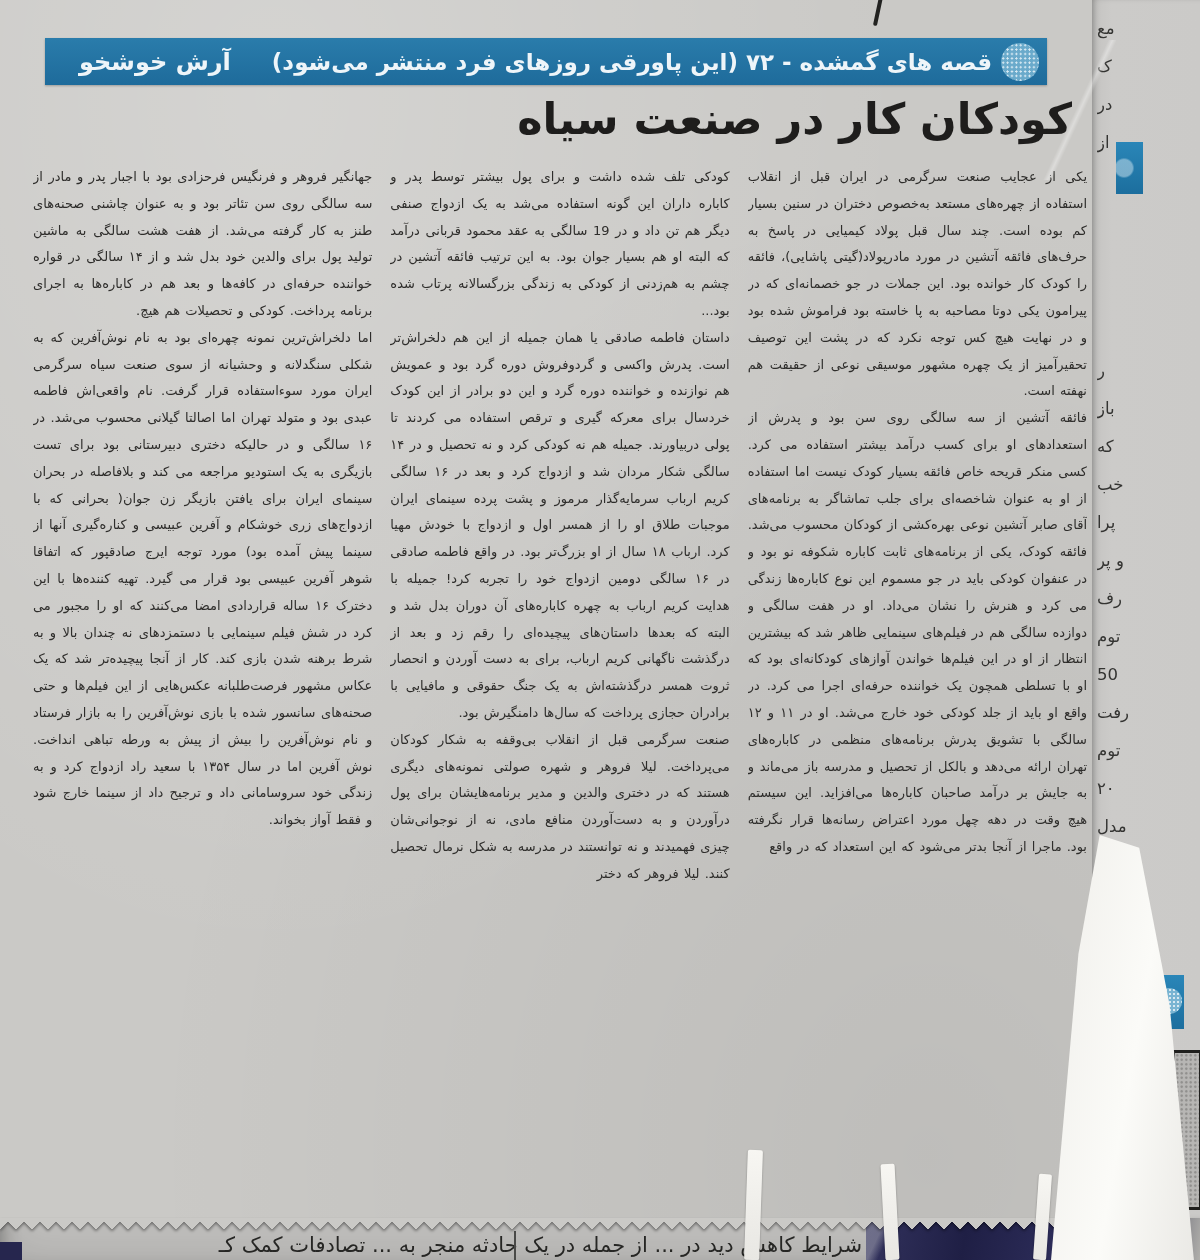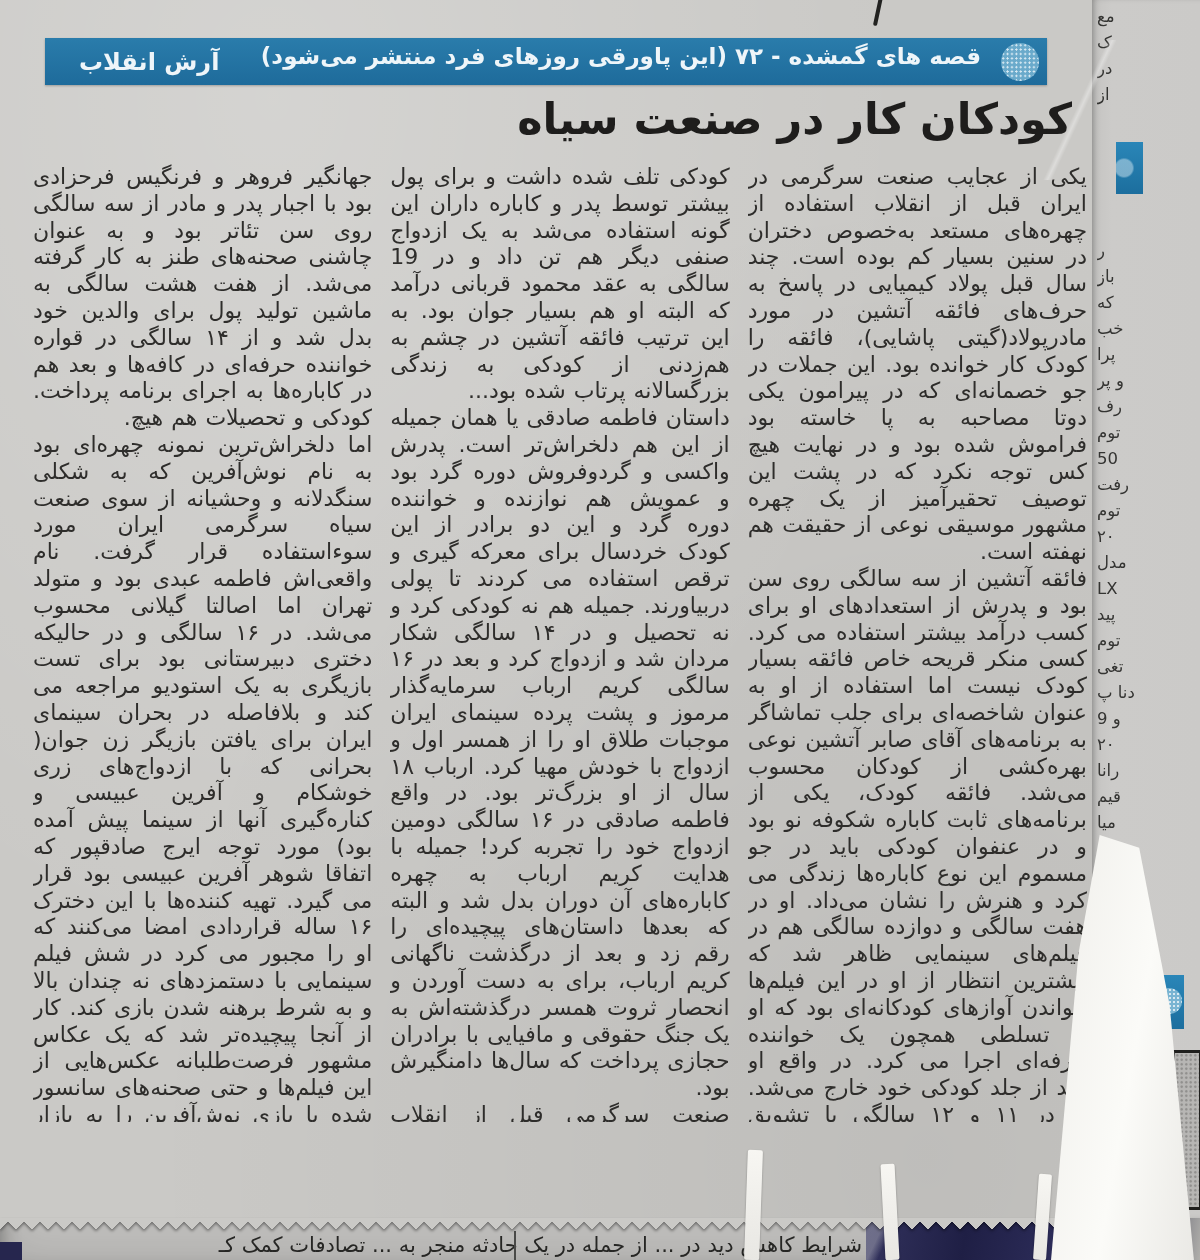"مع" .frag { margin-top: none -> 12px }
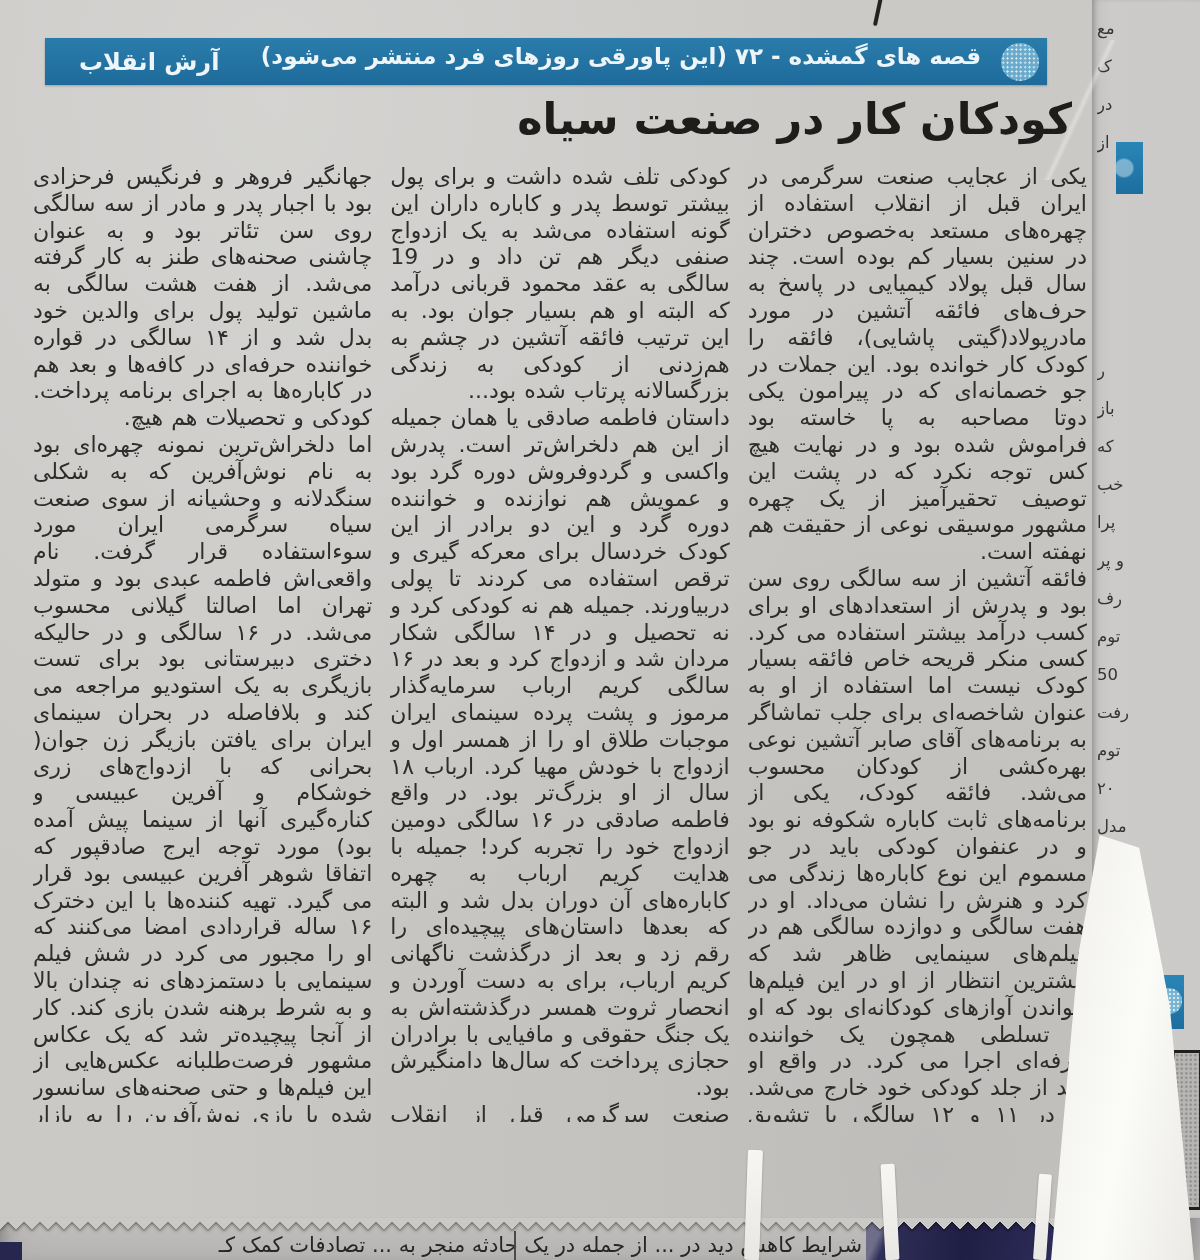"آرش انقلاب" span.author { text: انقلاب -> خوشخو }
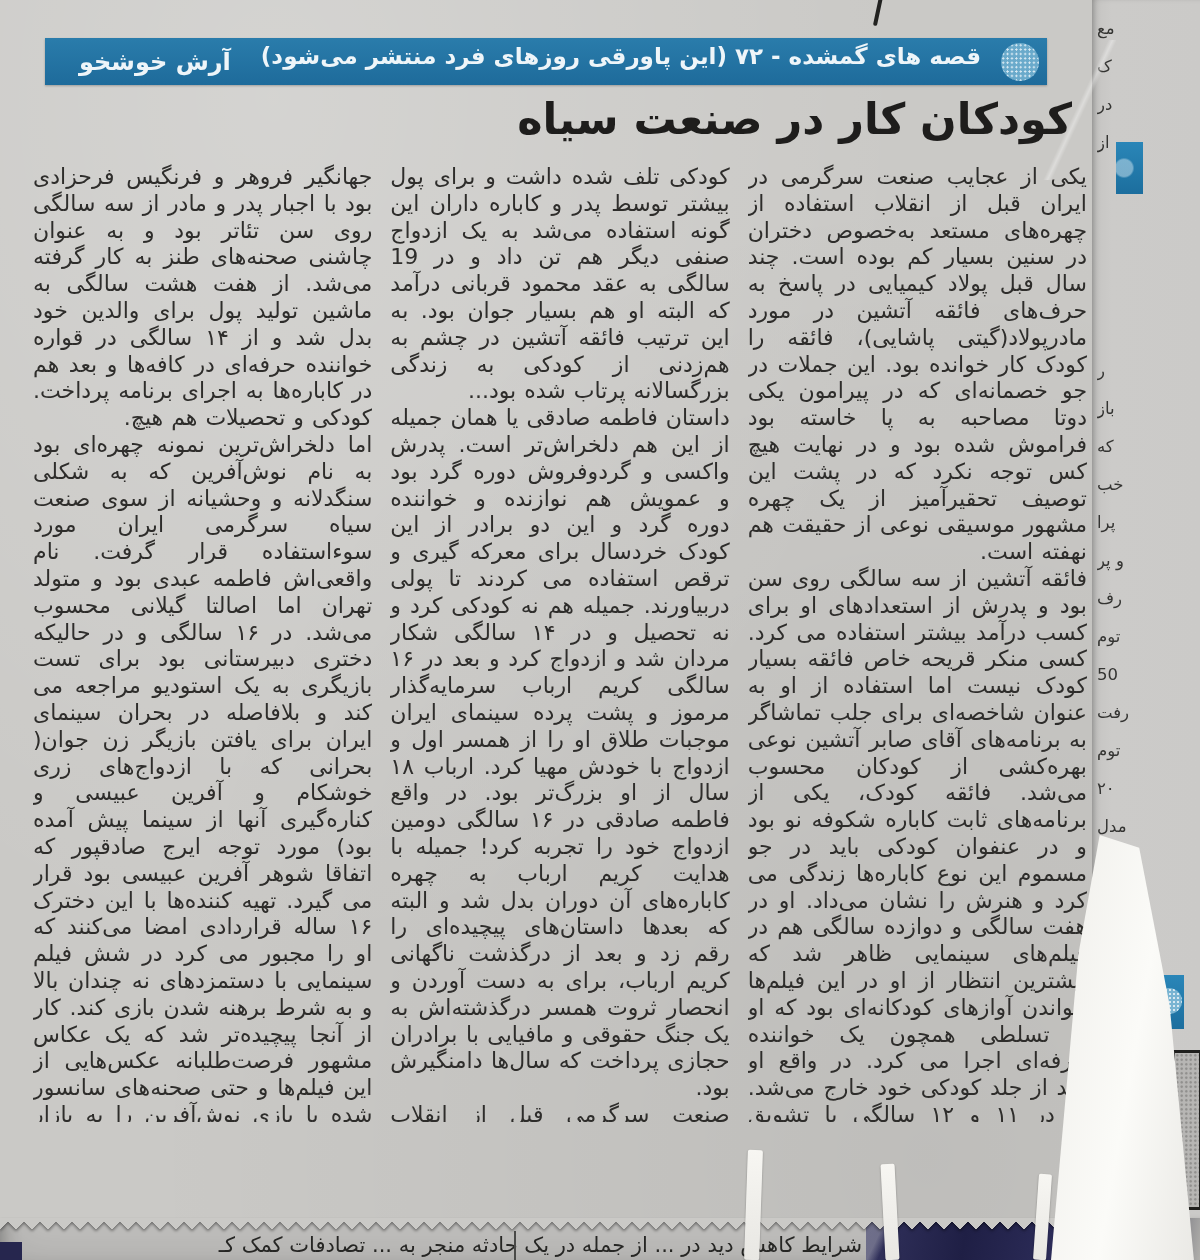"قصه های گمشده - ۷۲" .mast-right { align-items: none -> center; gap: 20px -> 9px }
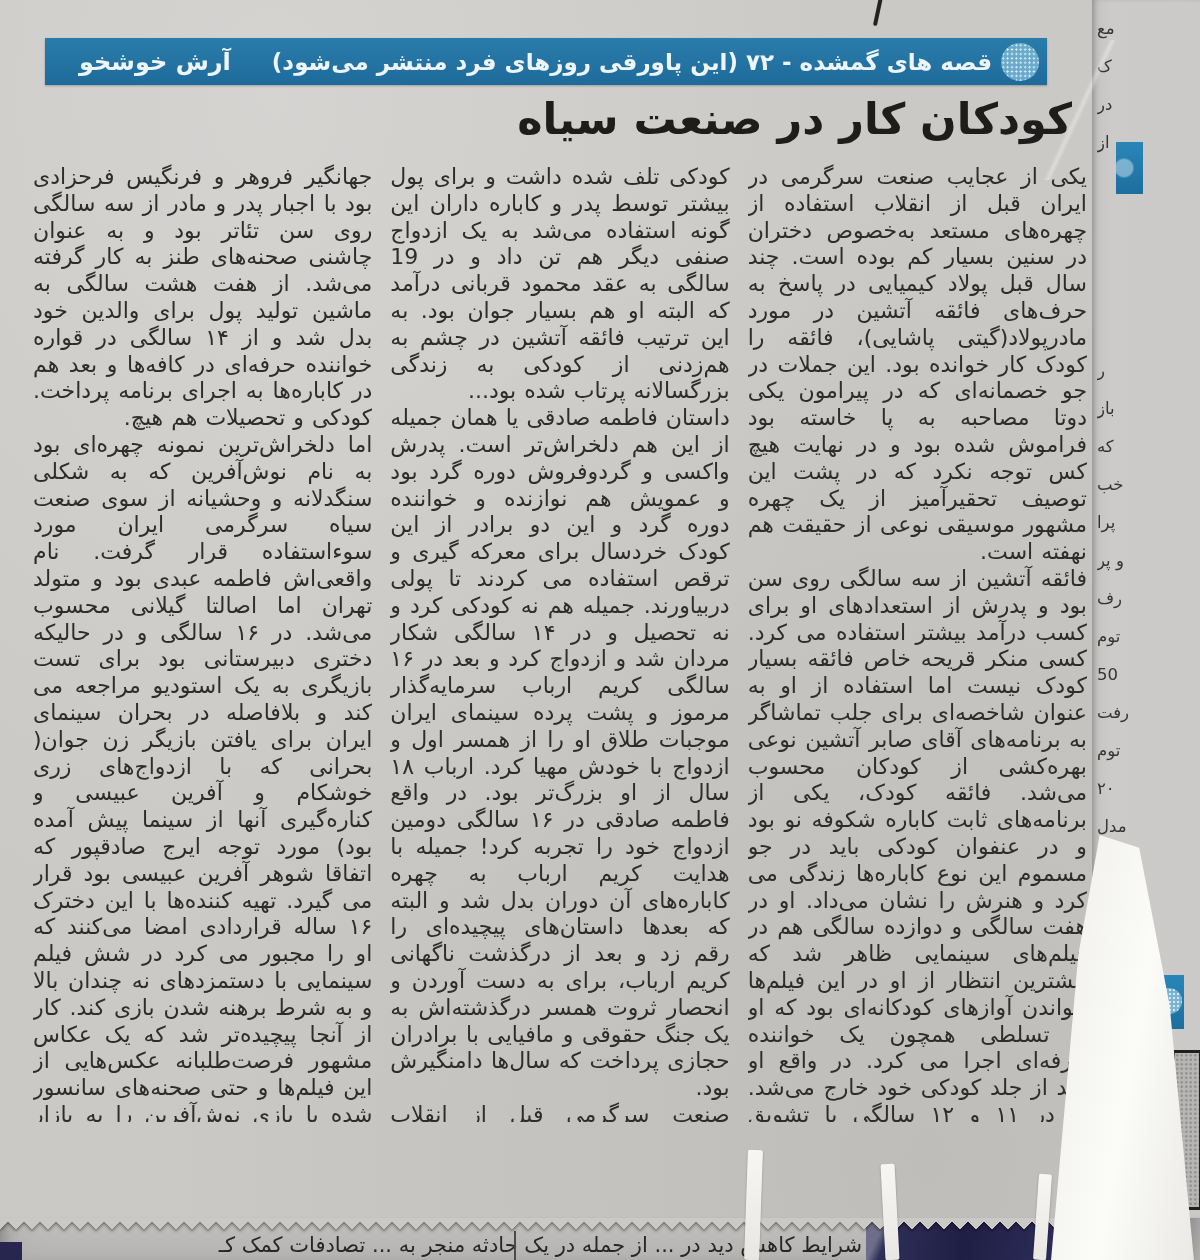"جهانگیر فروهر و فرنگیس فرحزادی" .col p { font-size: 22px -> 13px }
